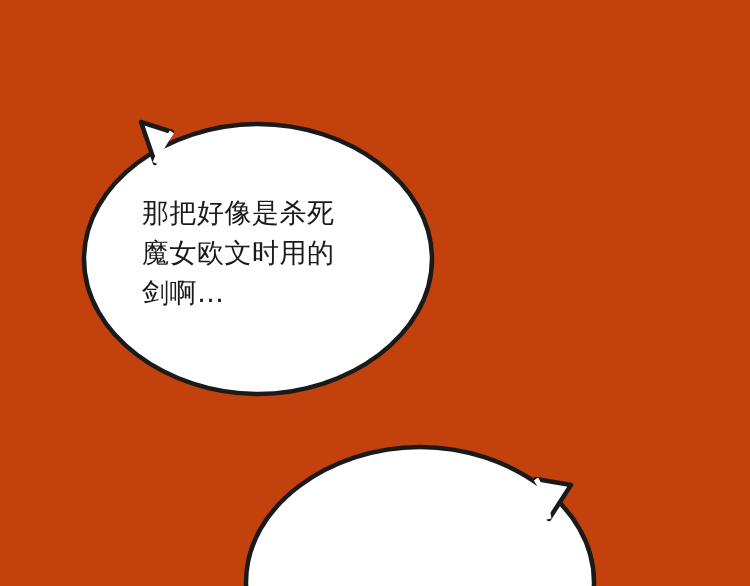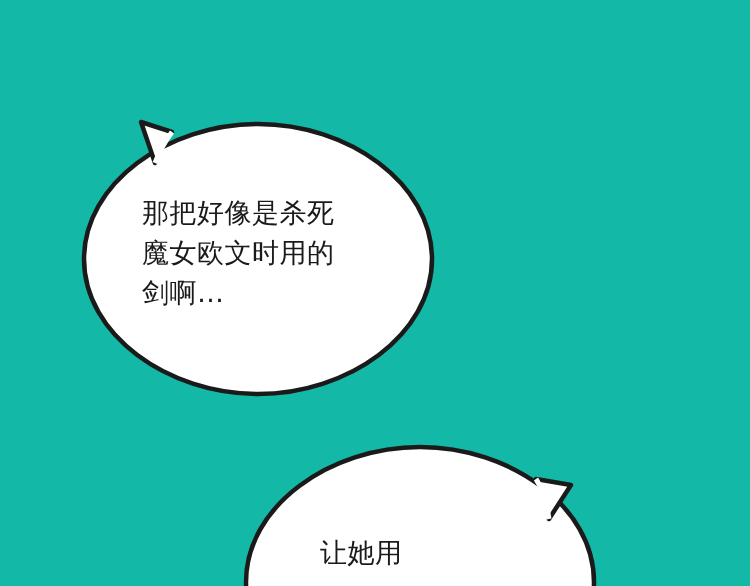"那把好像是杀死" .page { background: #14b8a6 -> #c2410c }
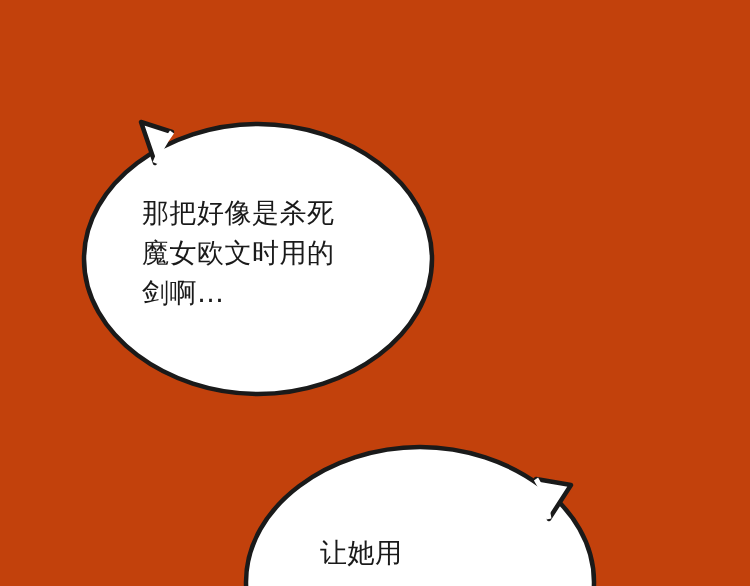"让她用" div.bubble-text { html: <div>让她用</div> -> none }
